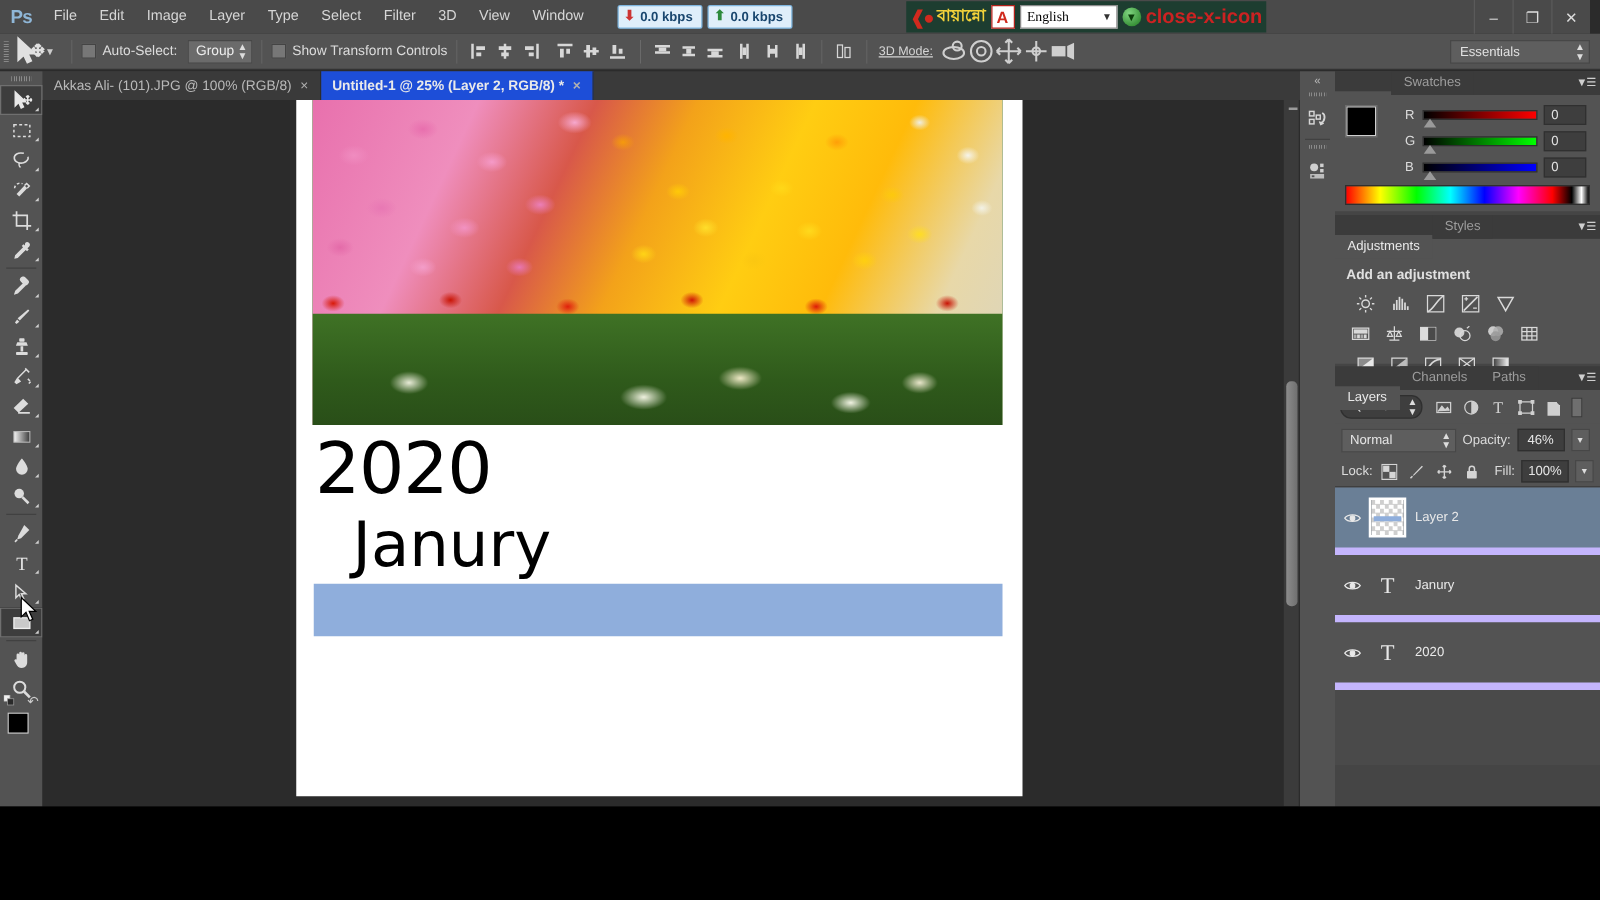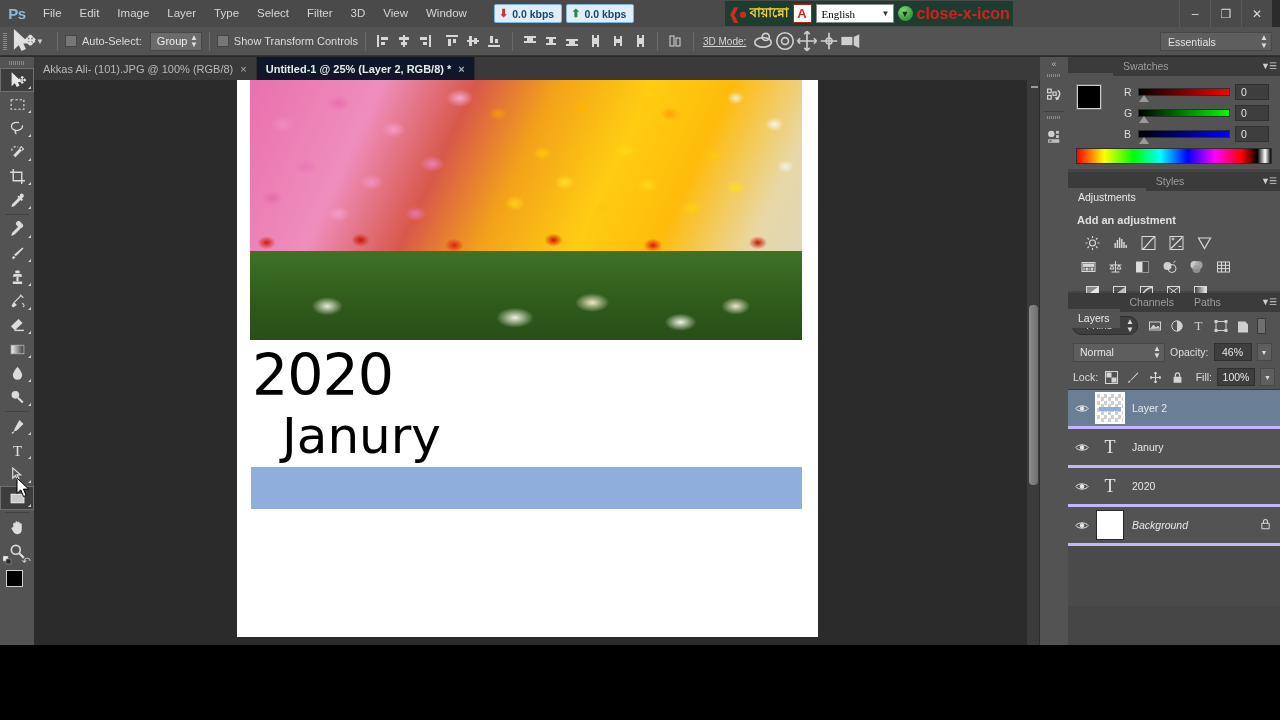"Untitled-1 @ 25% (Layer 2," .doctab.active { background: #0f172a -> #1d4ed8 }
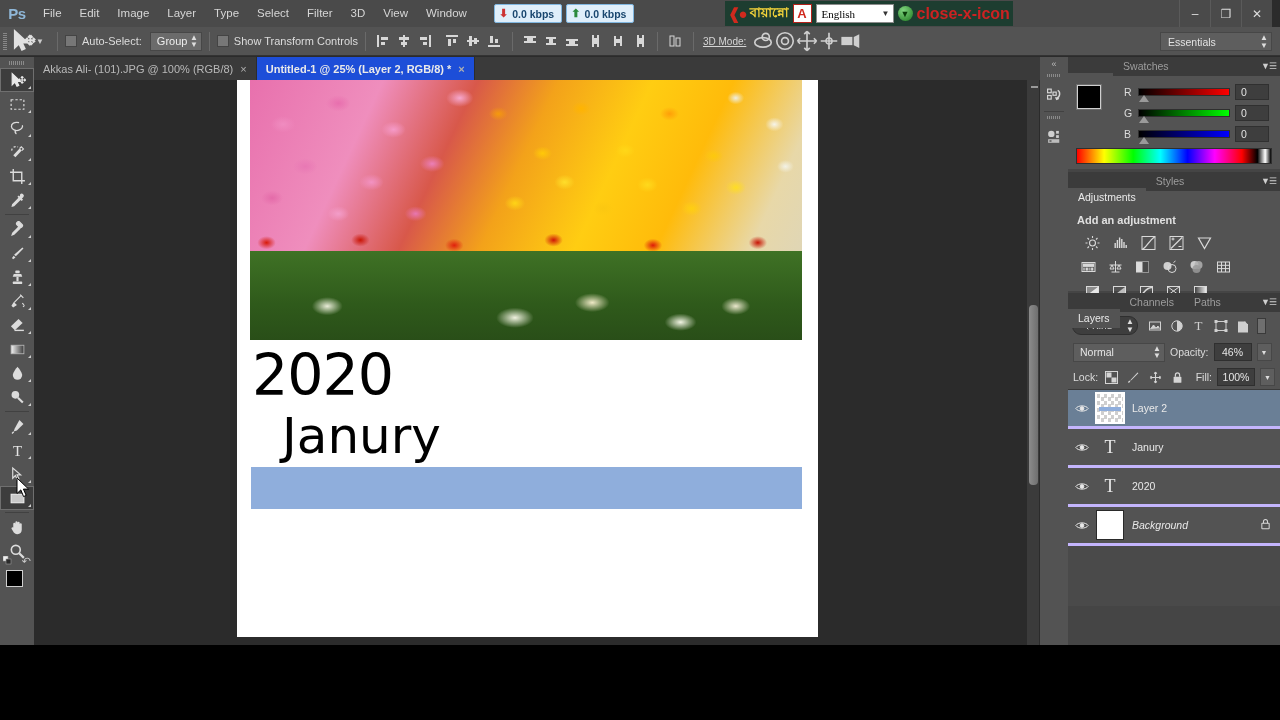"Layer 2" .lay-row { border-bottom: 3px solid #c4b5fd -> 6px solid #c4b5fd; height: 39px -> 54px }
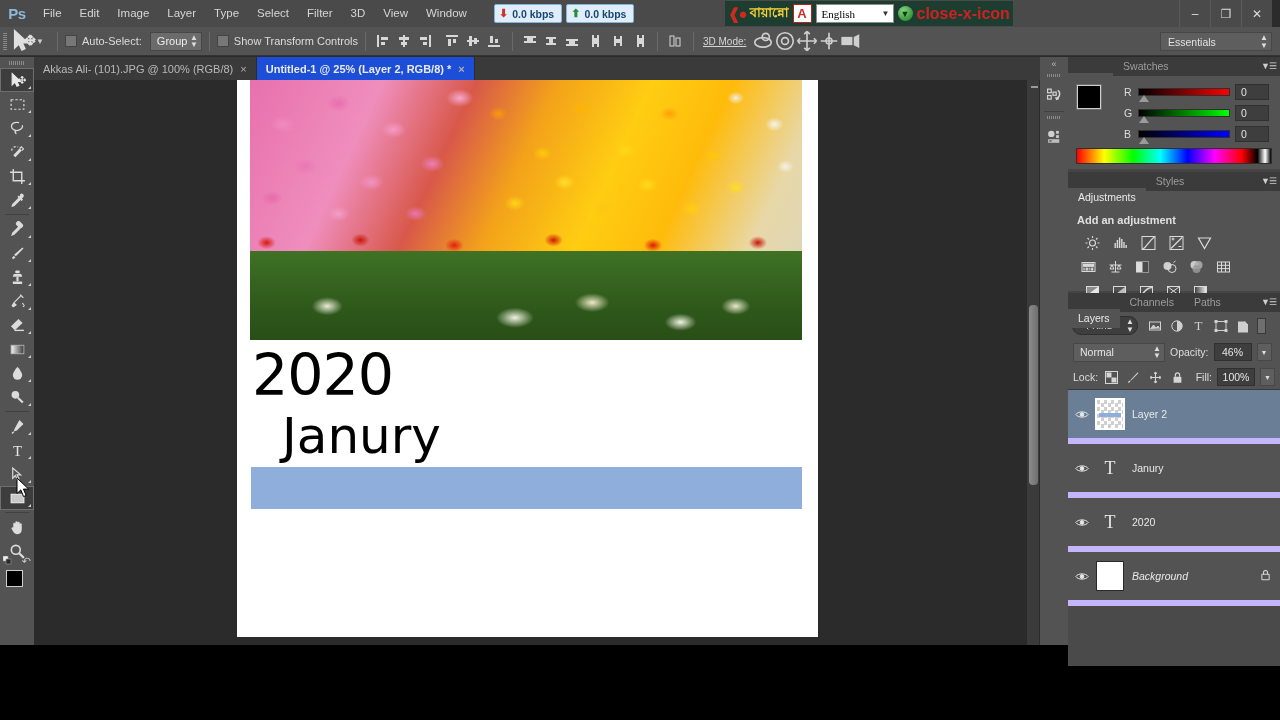"Background" div.lay-row { html: <div> <span> <svg> <path></path> <circle></circle> </svg> </span> <span></span> <span>Background</span> <span> <svg> <rect></rect> <path></path> </svg> </span> </div> -> none }
